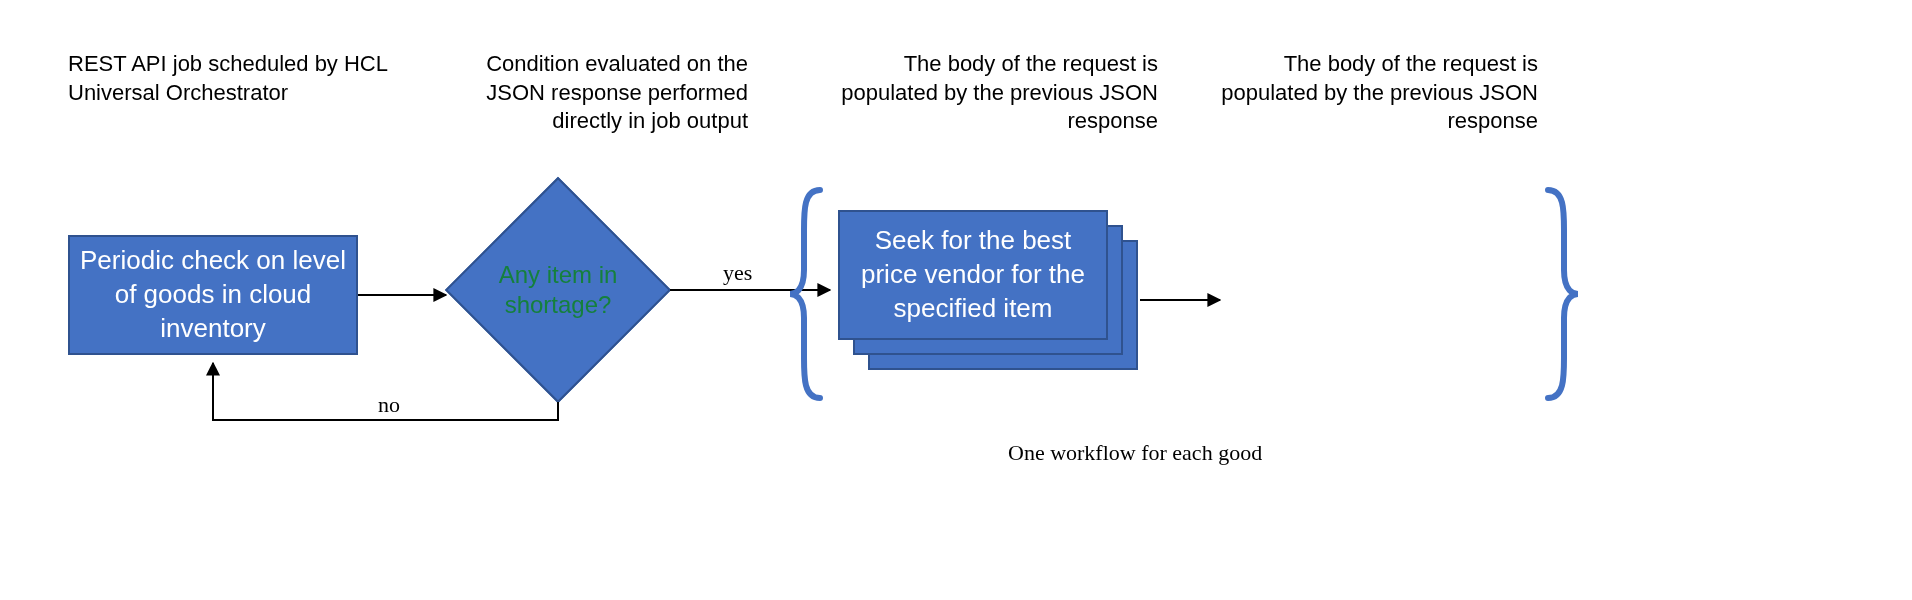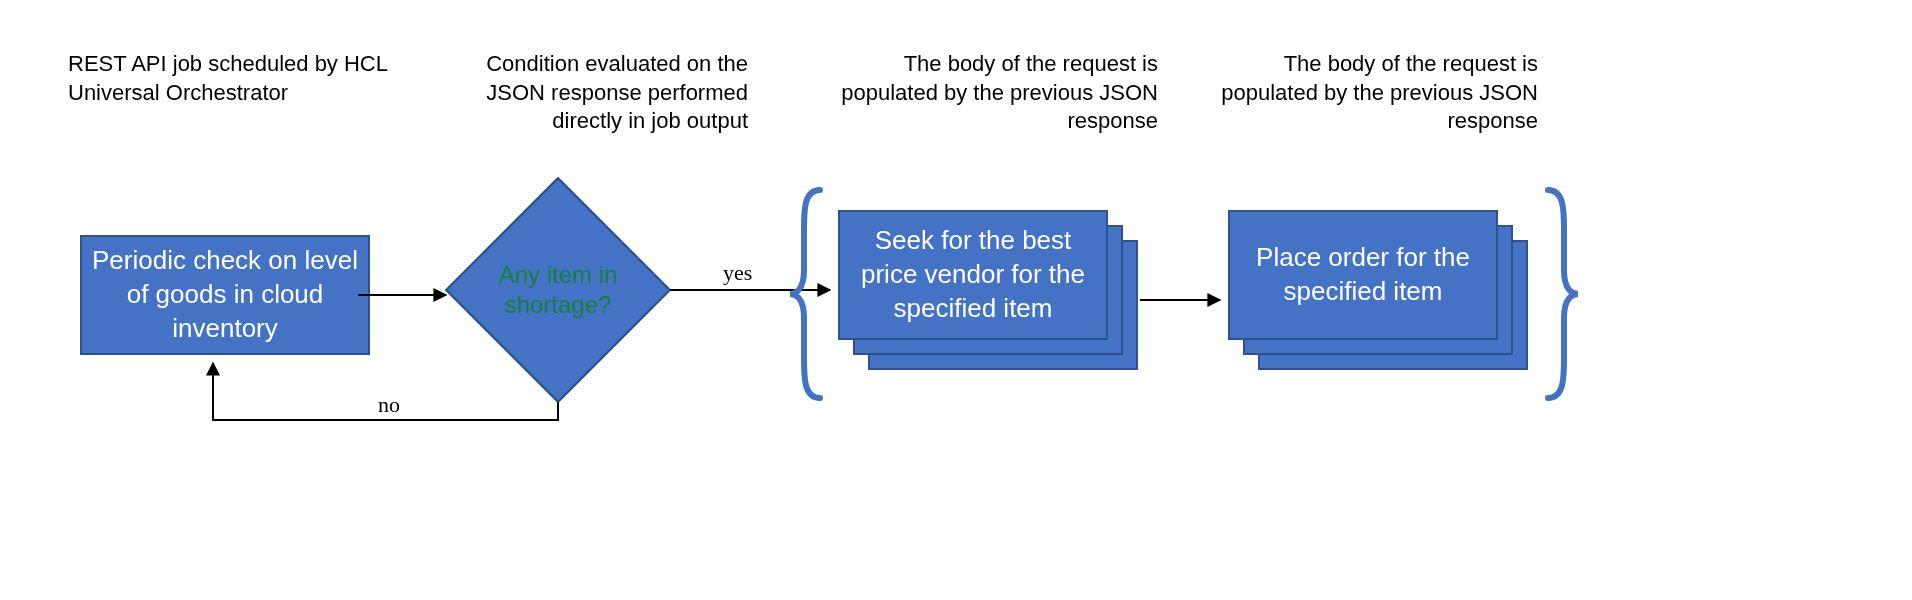"Periodic check on level of" div.process-box { left: 72px -> 60px }
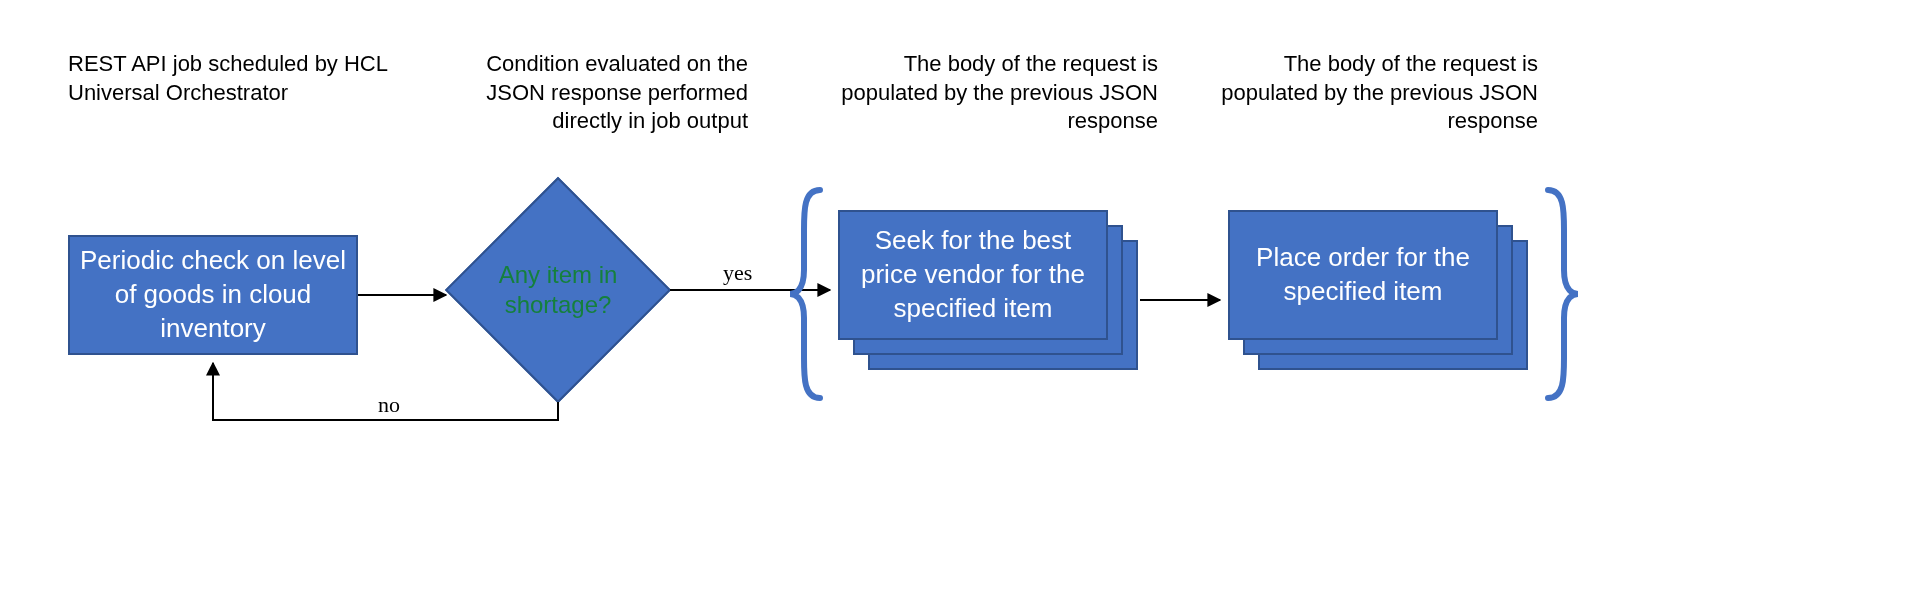"Place order for the specified" div.stack { html: <div> <div></div> <div></div> <div> <span>Place order for the specified item</span> </div> </div> -> none }
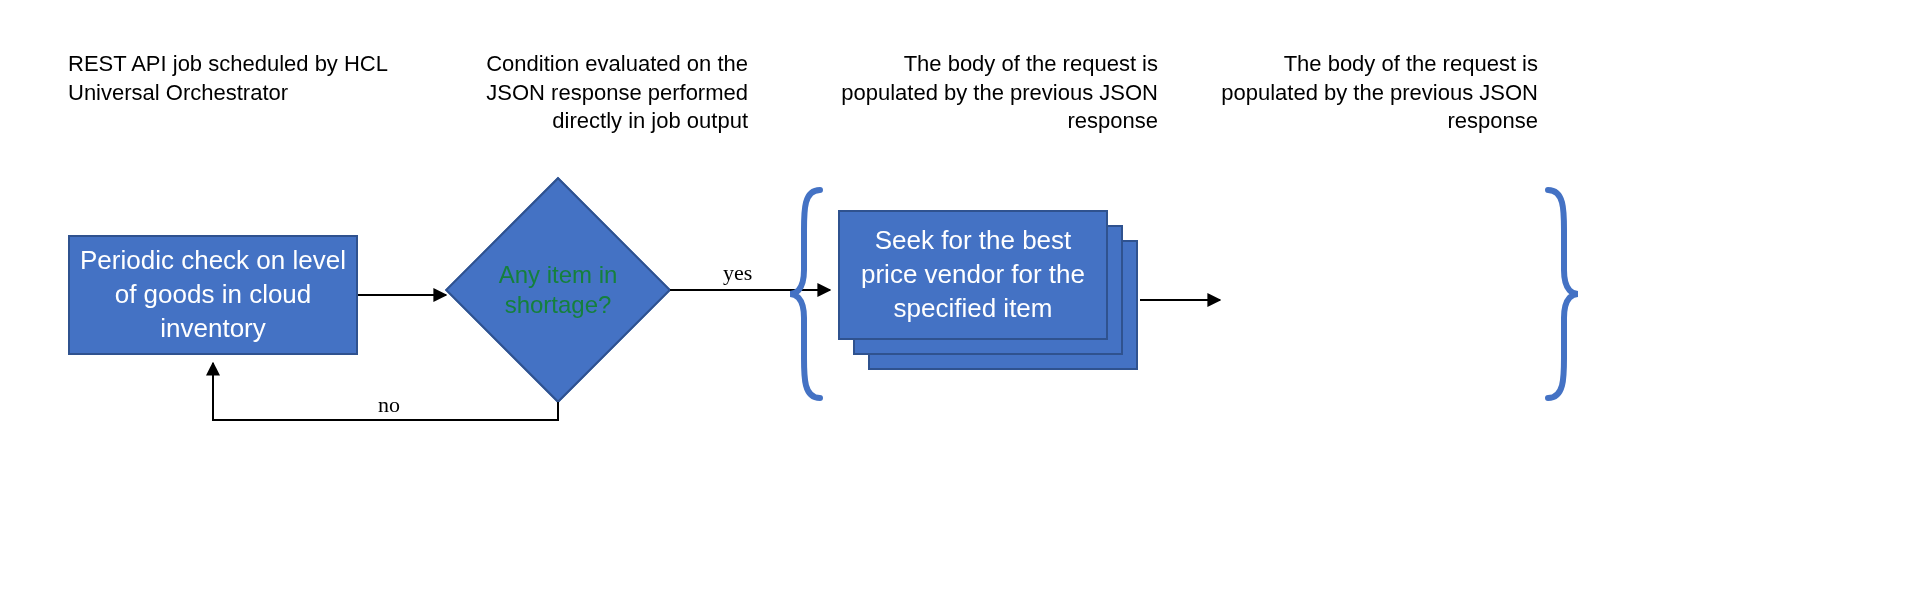"One workflow for each good" div.small-label { html: none -> <div>One workflow for each good</div> }
